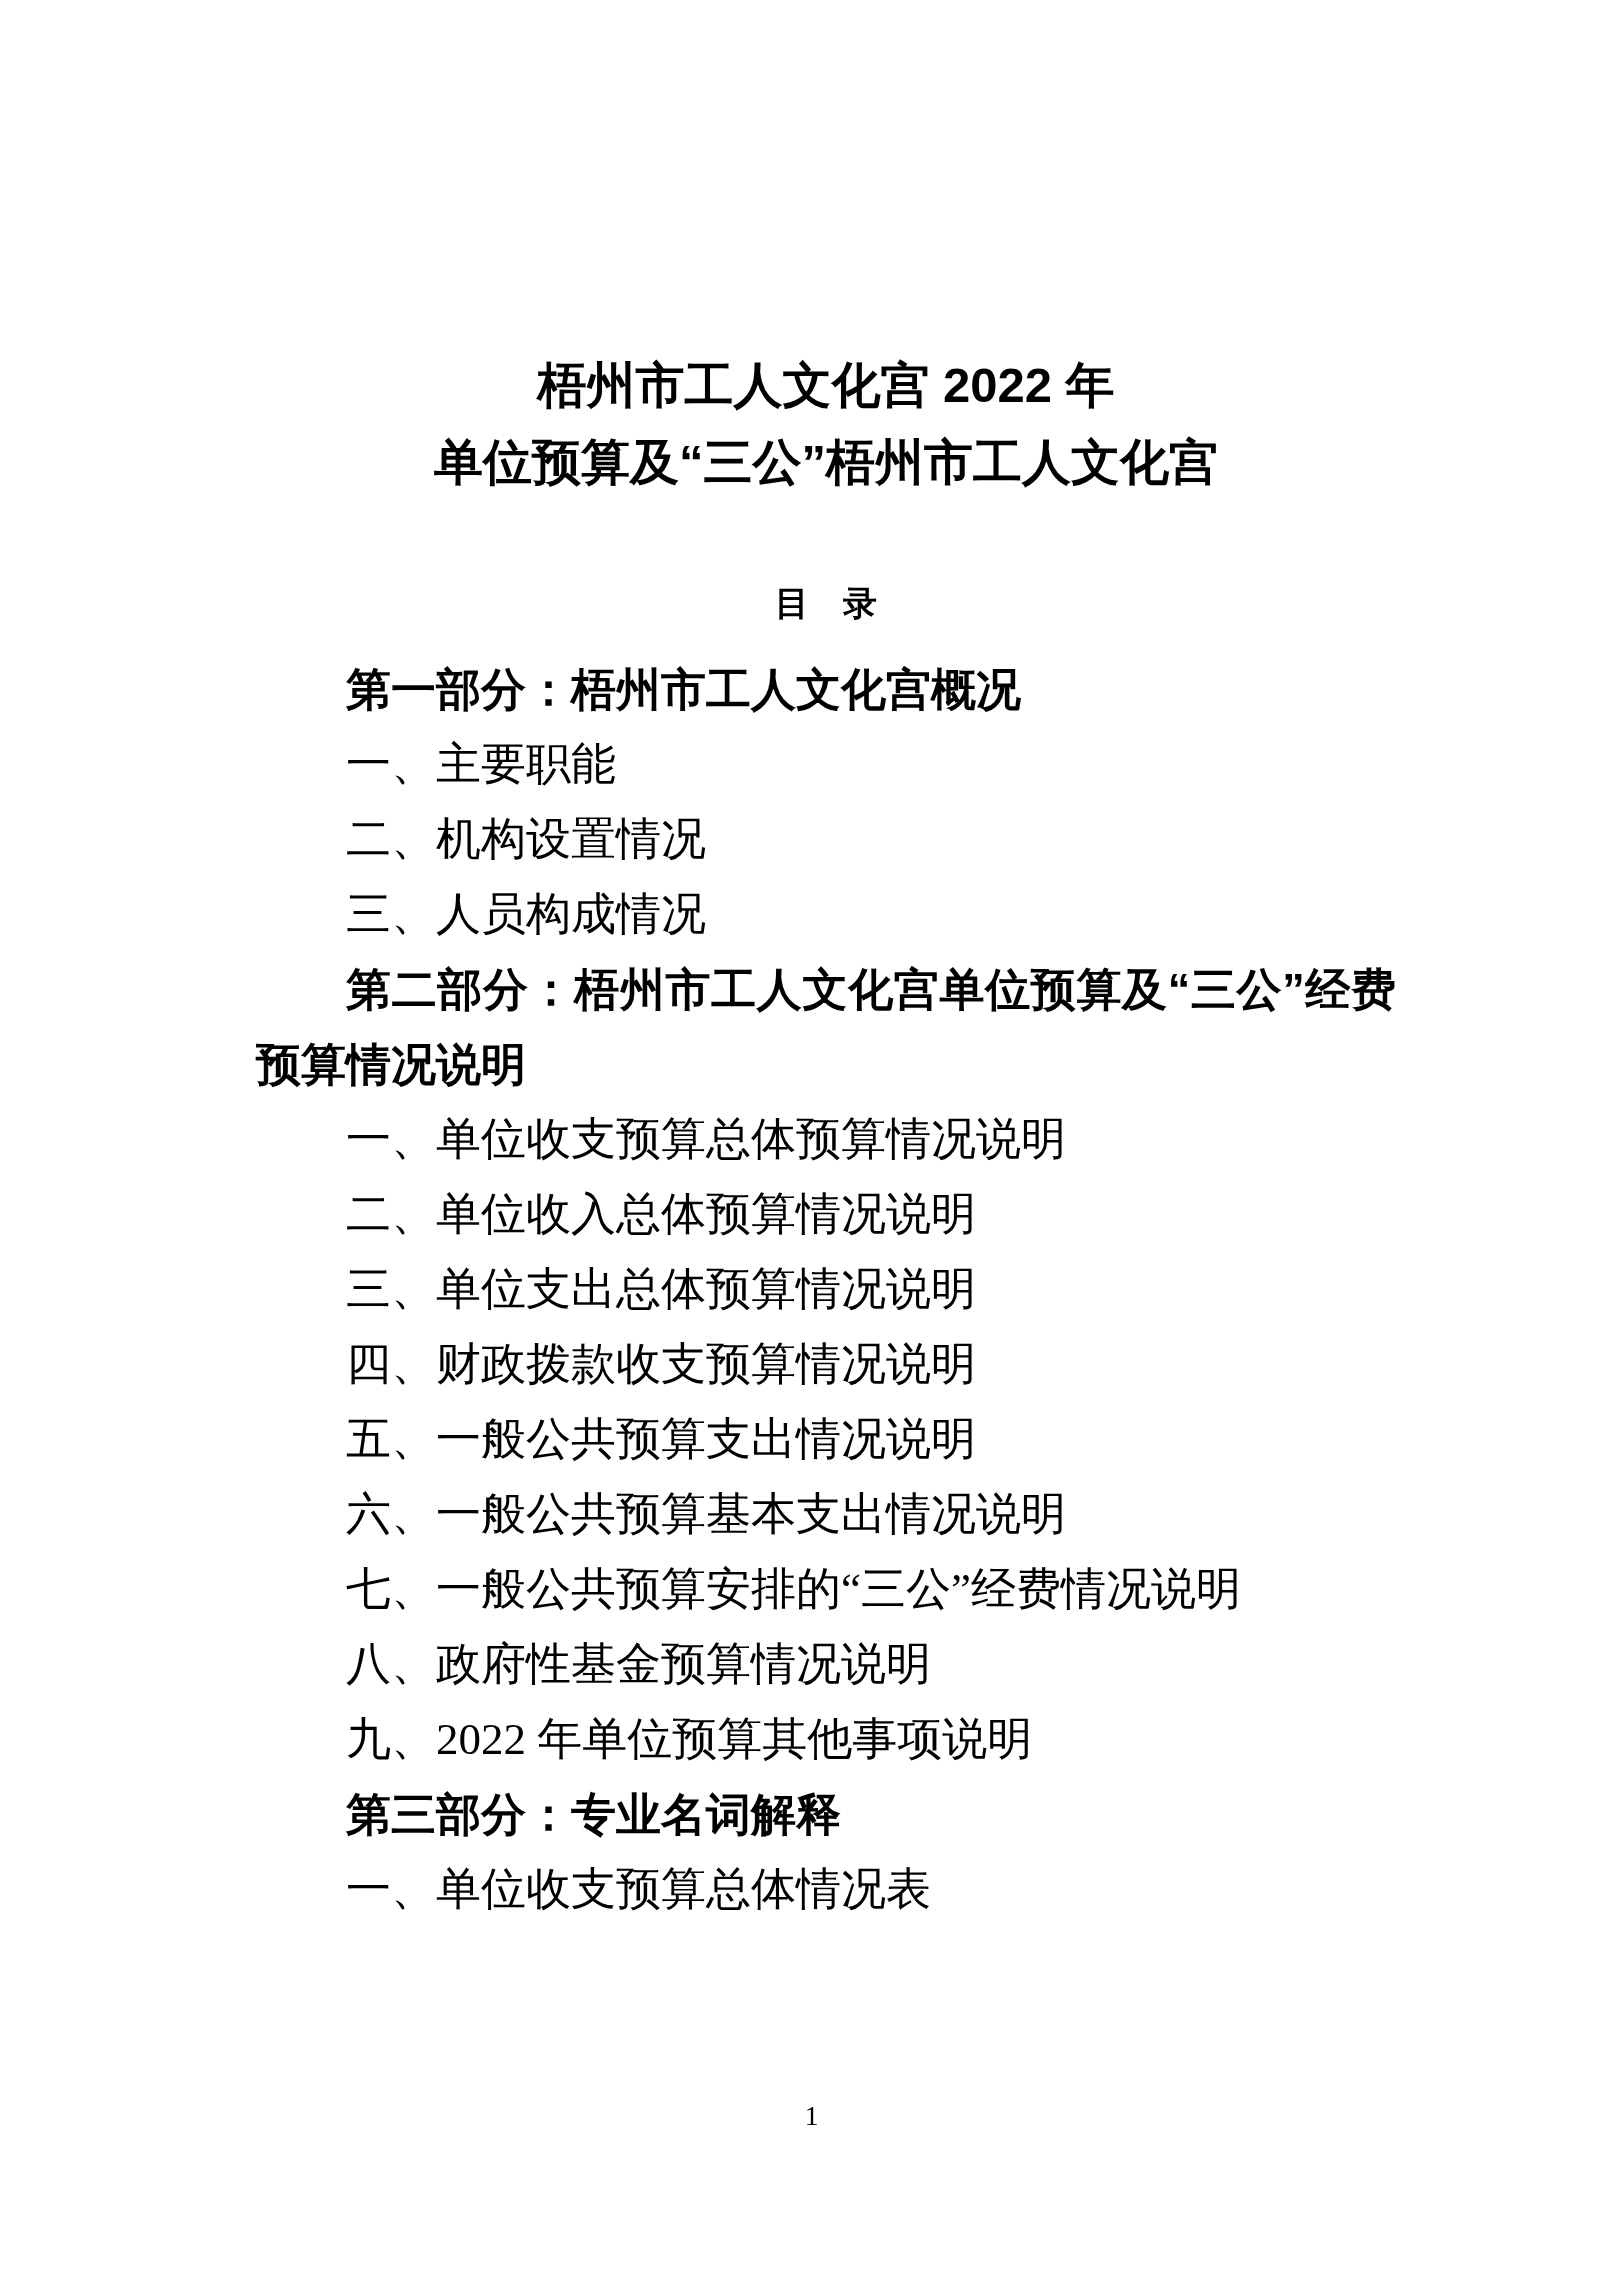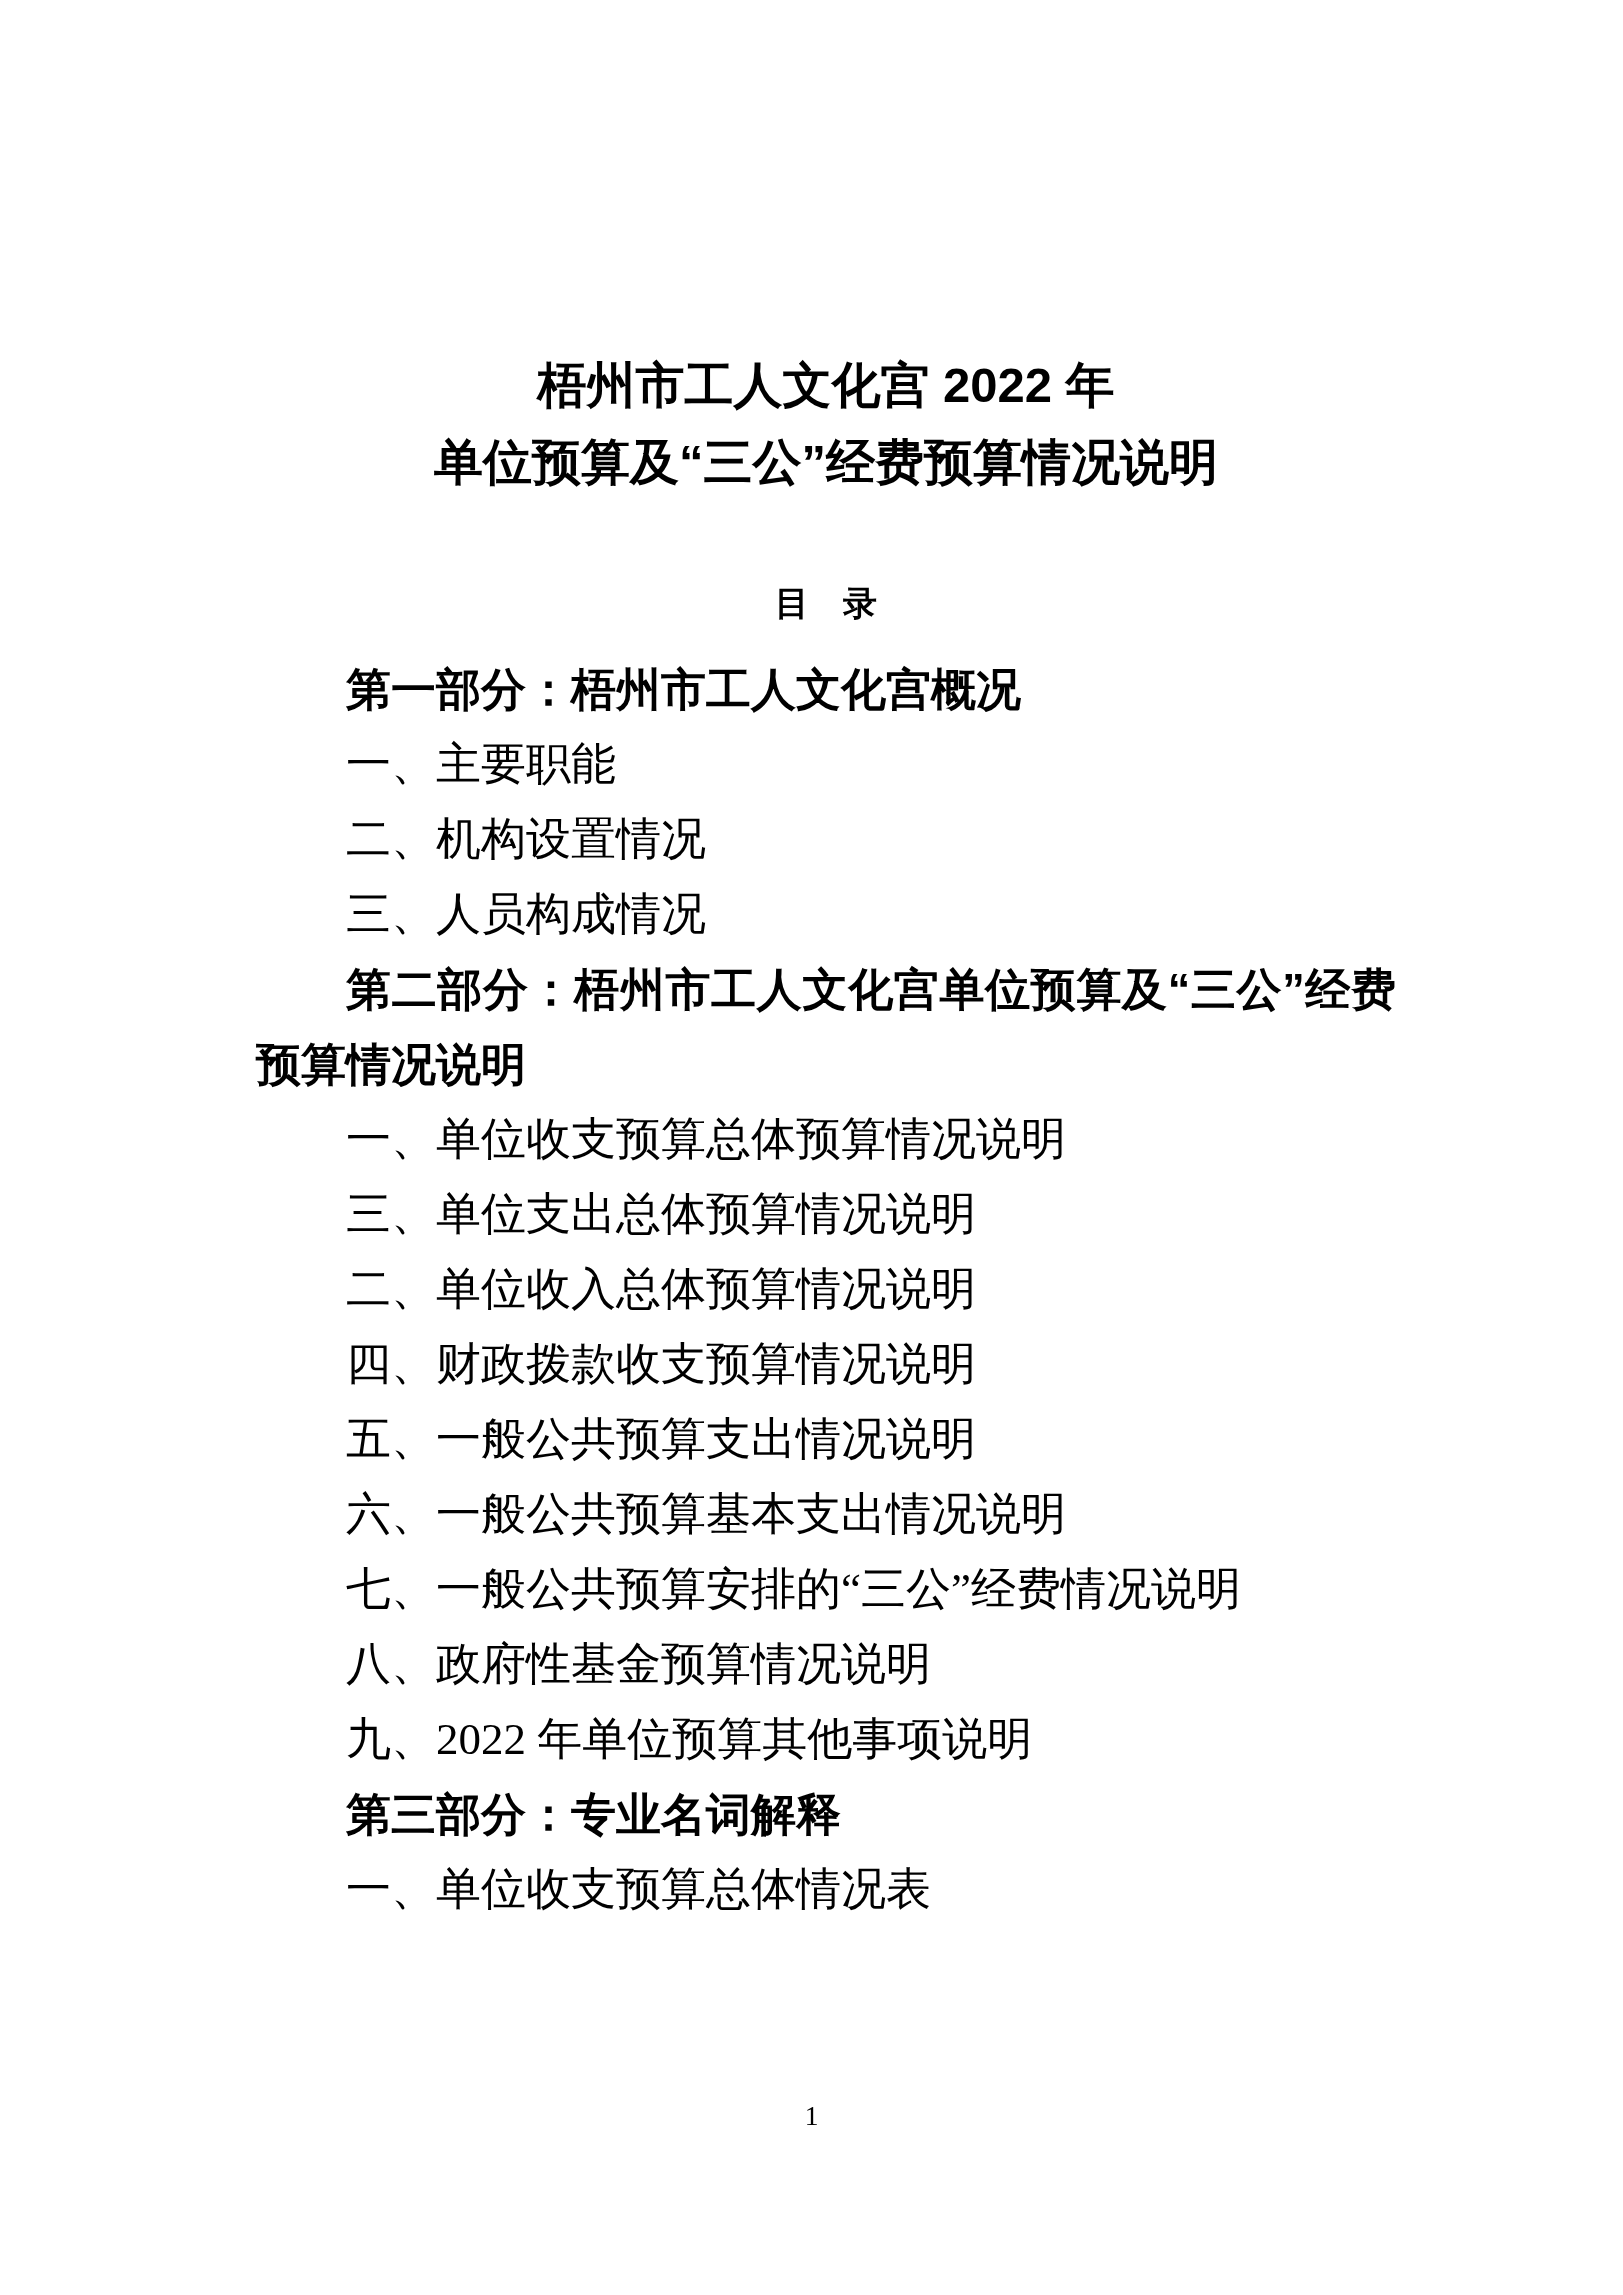"单位预算及“三公”经费预算情况说明" div.doc-title { text: 经费预算情况说明 -> 梧州市工人文化宫 }
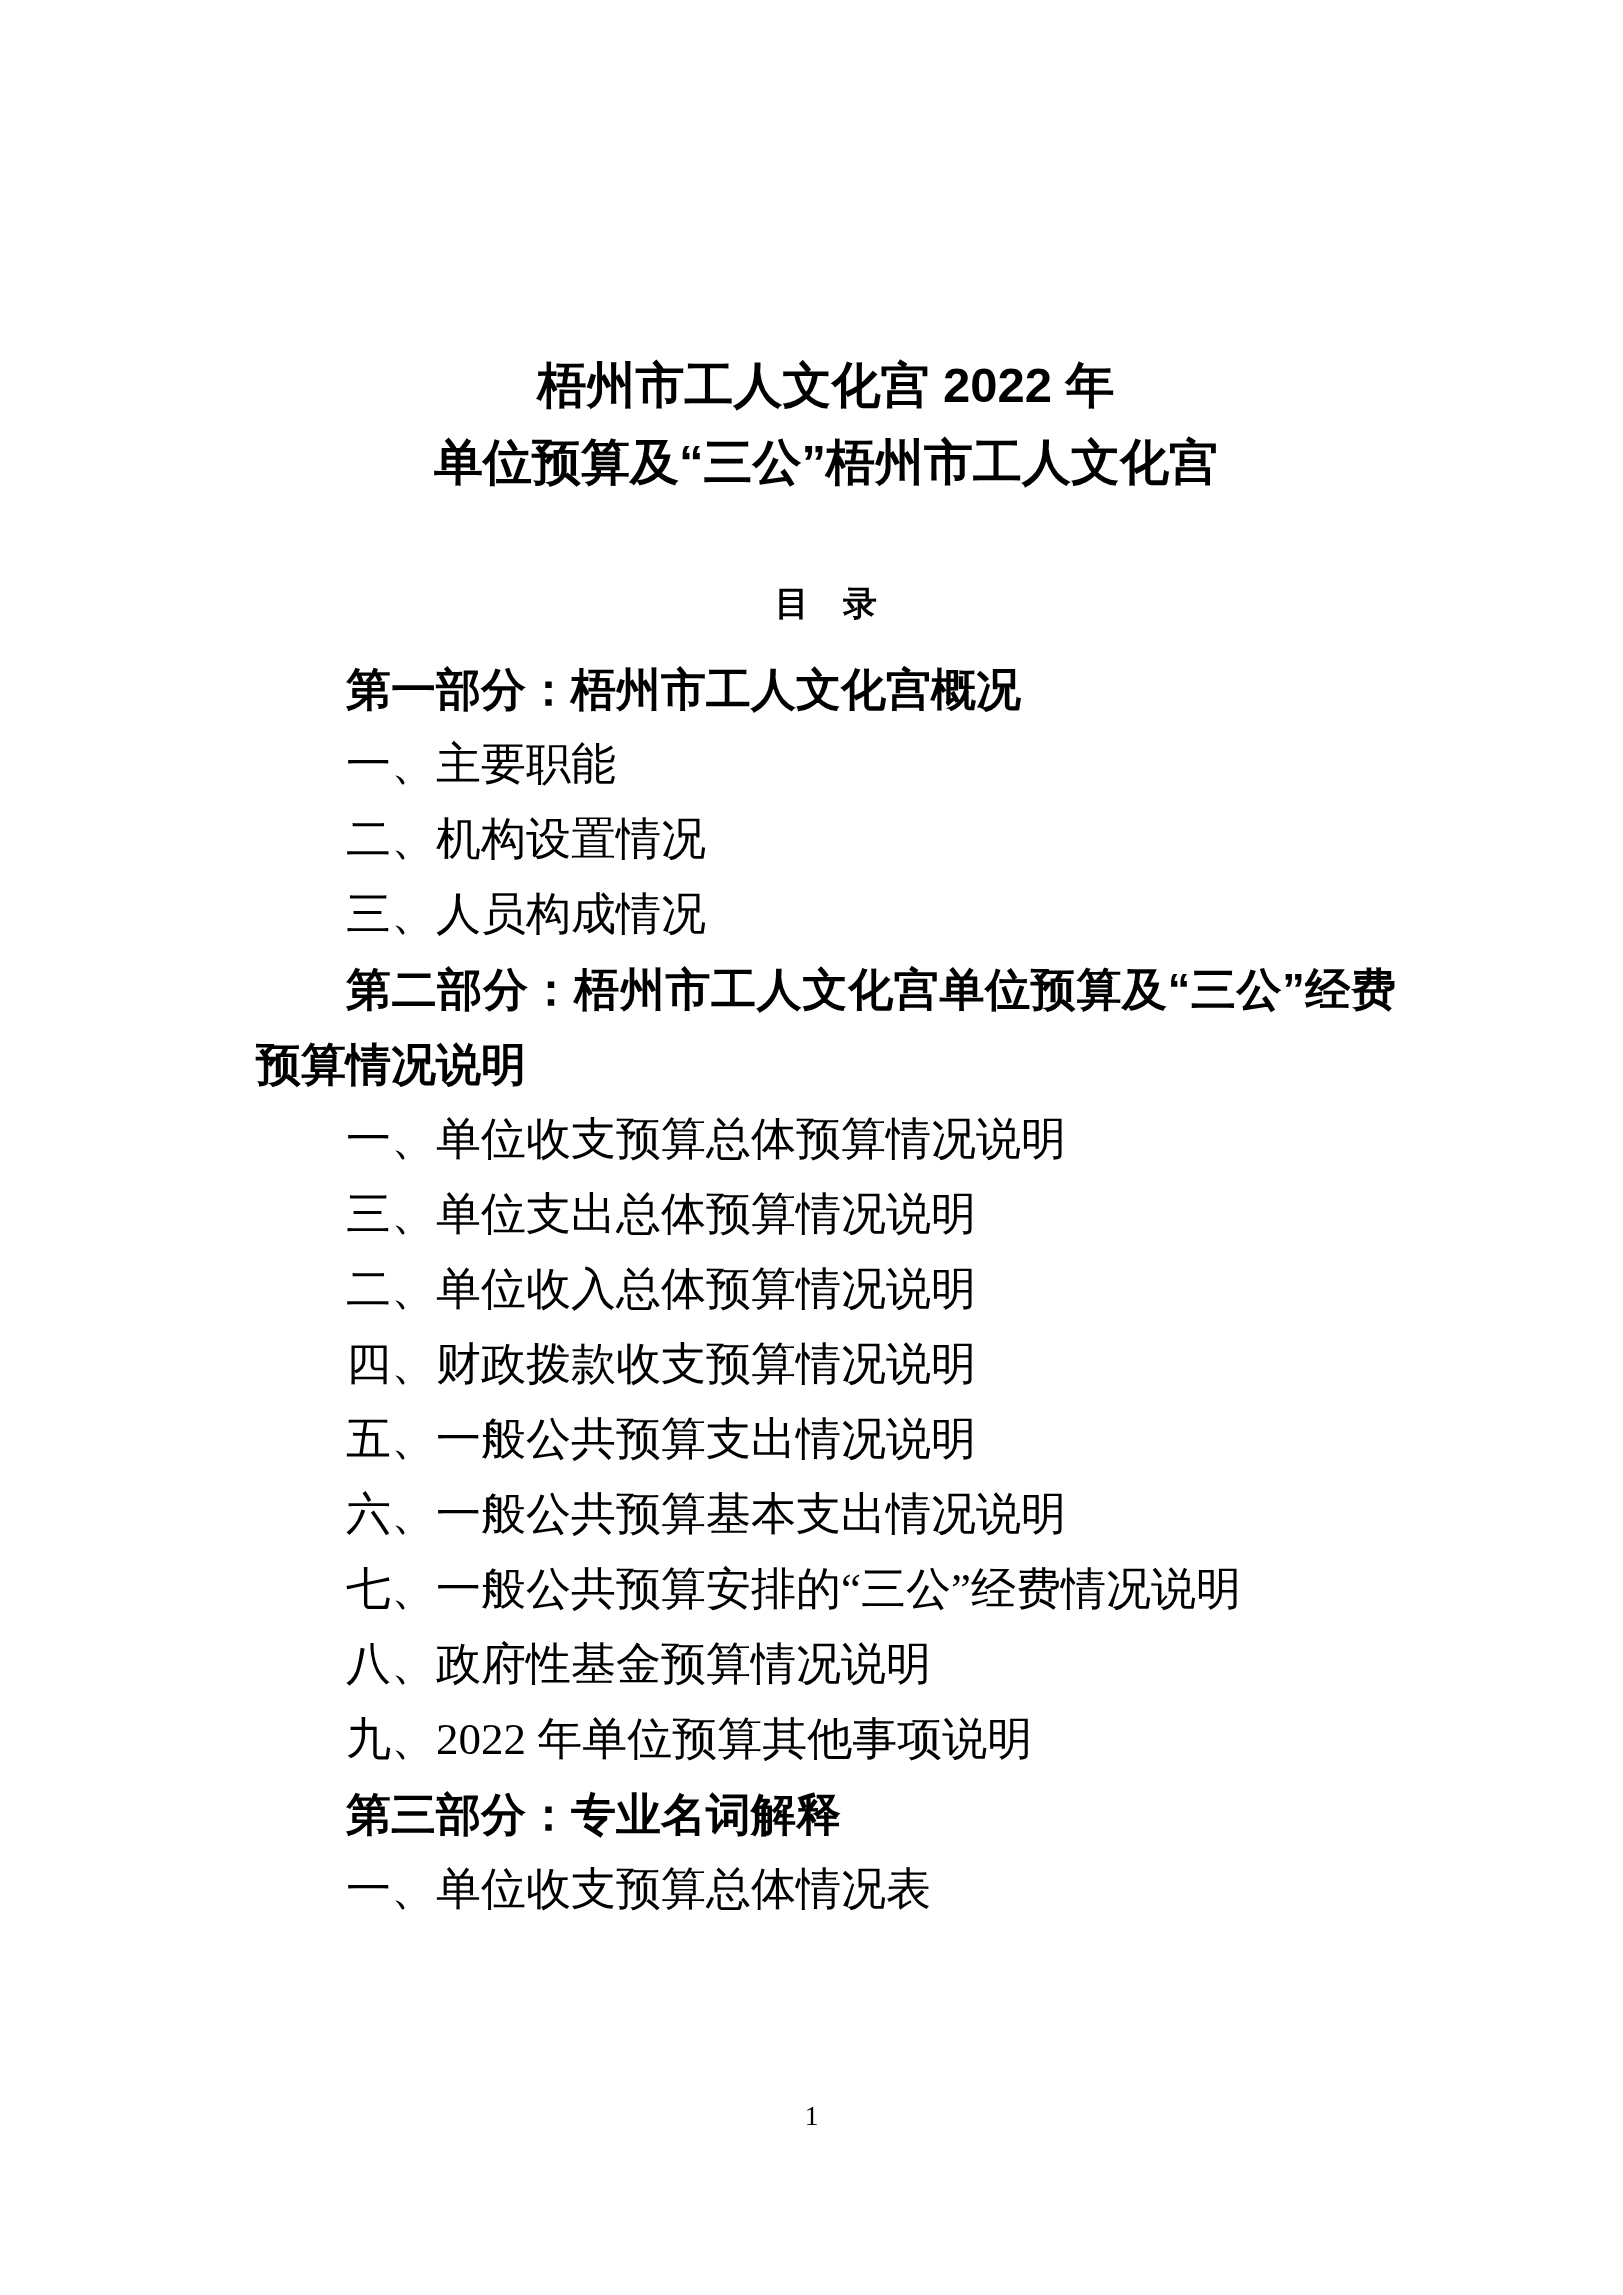"三、单位支出总体预算情况说明" div.entry { order: before "二、单位收入总体预算情况说明" -> after "二、单位收入总体预算情况说明" }
